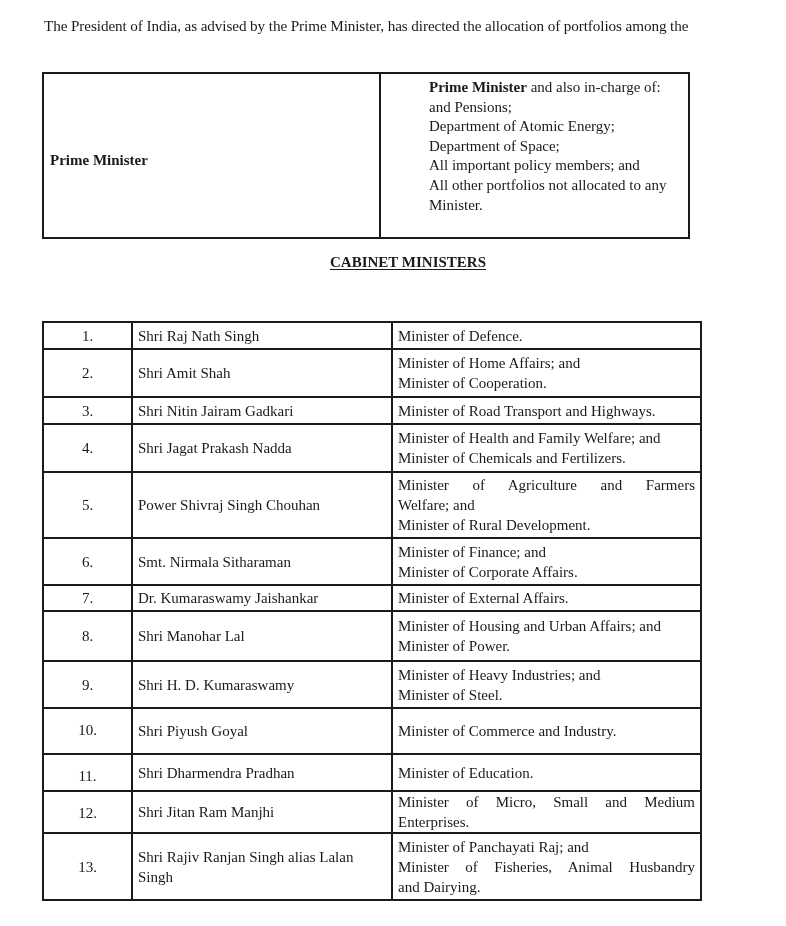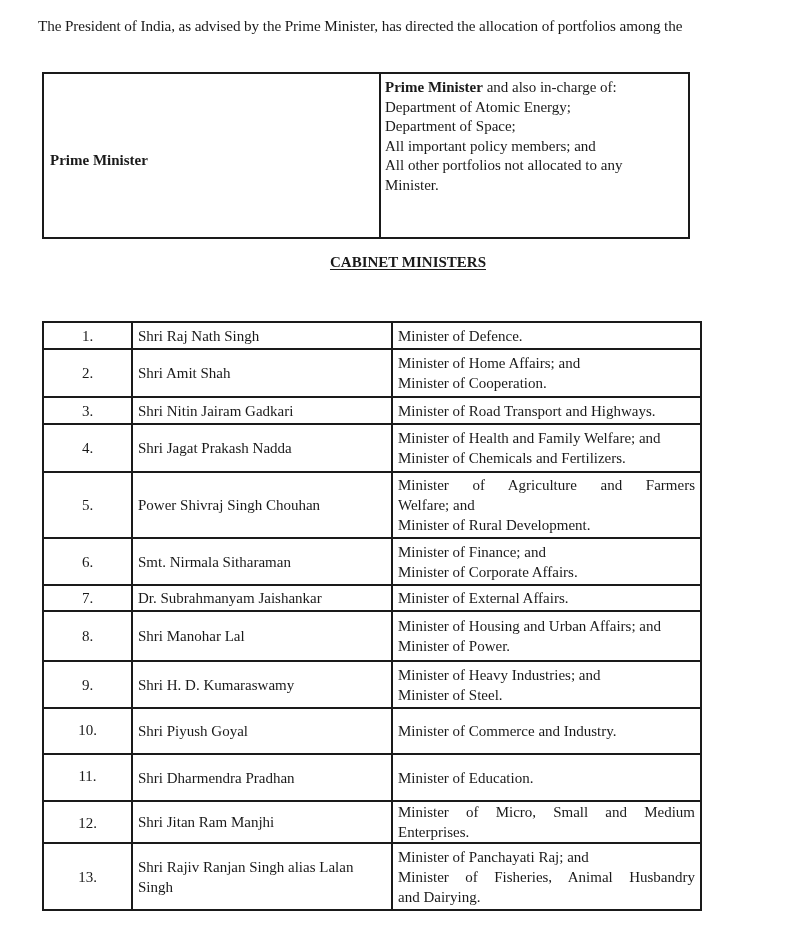"The President of India, as" .intro { left: 38px -> 44px }
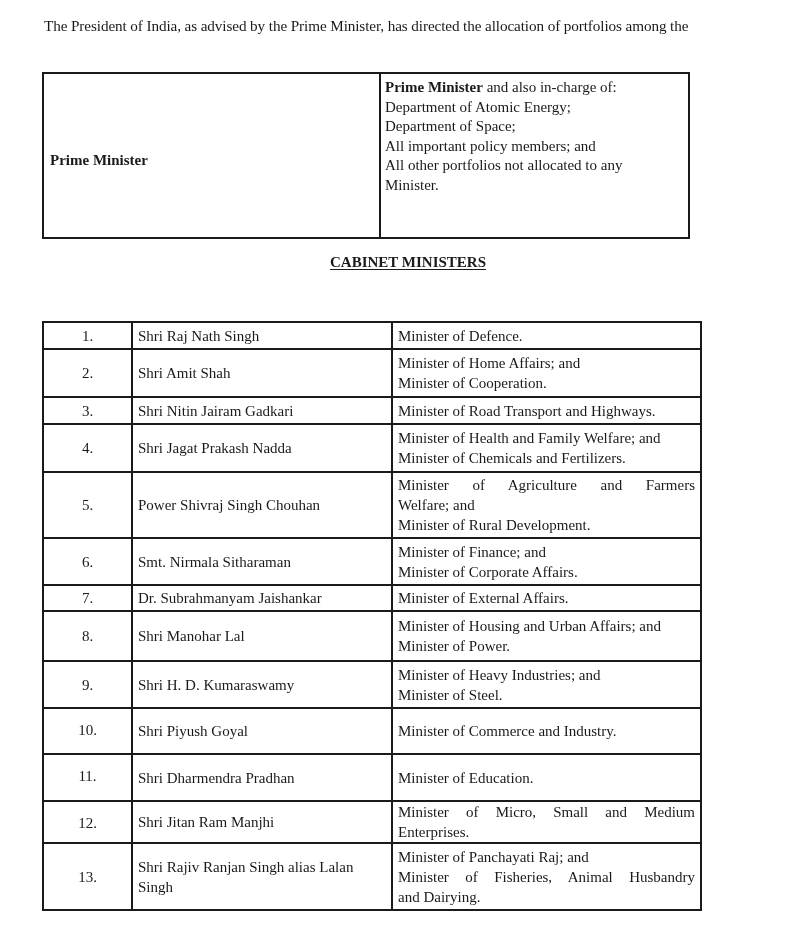"Prime Minister and also in-charge" .pm-right { margin-left: none -> 44px }
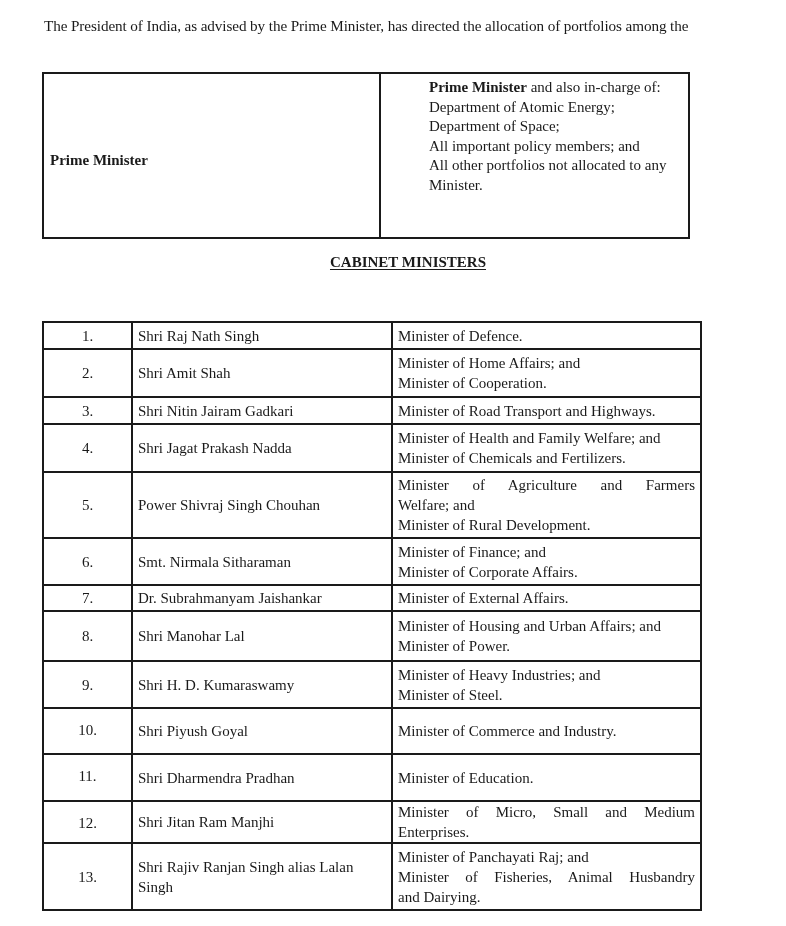"and Pensions;" span.line { html: none -> <span>and Pensions;</span> }
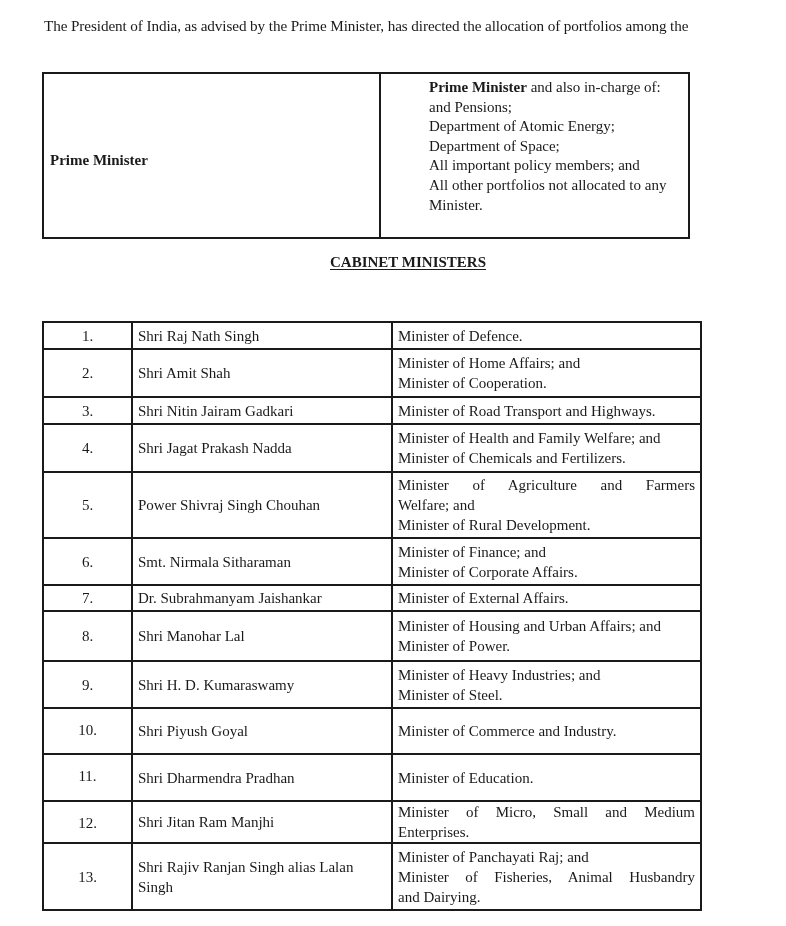"Dr. Subrahmanyam Jaishankar" td.name { text: Subrahmanyam -> Kumaraswamy }
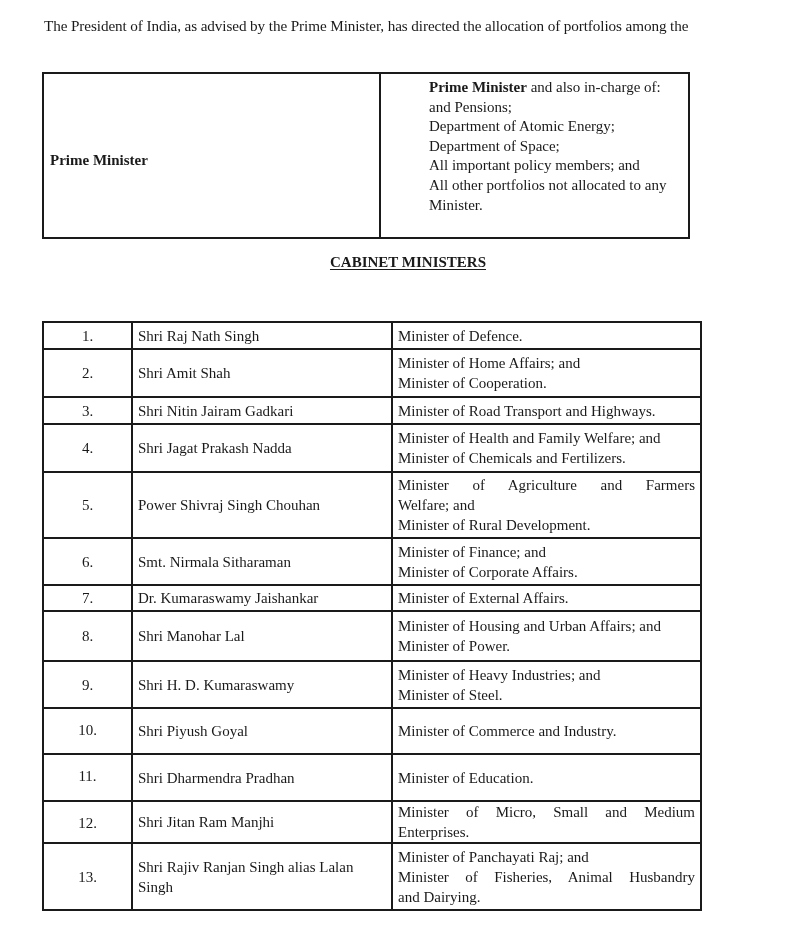"11." tr { height: 47px -> 37px }
